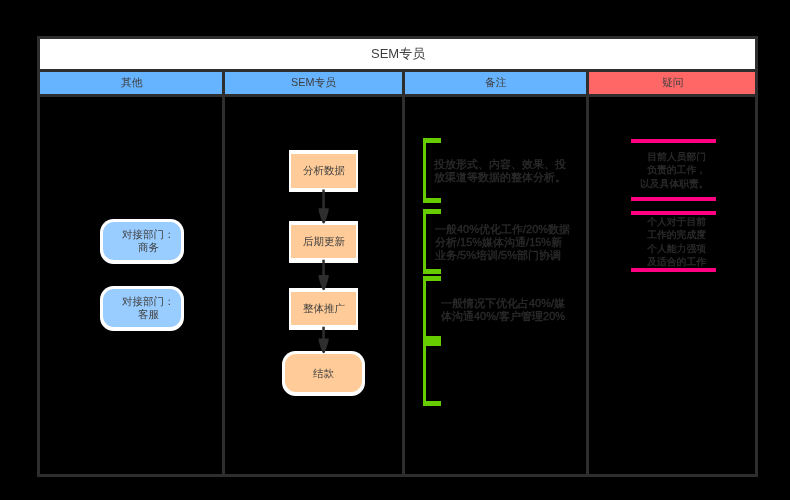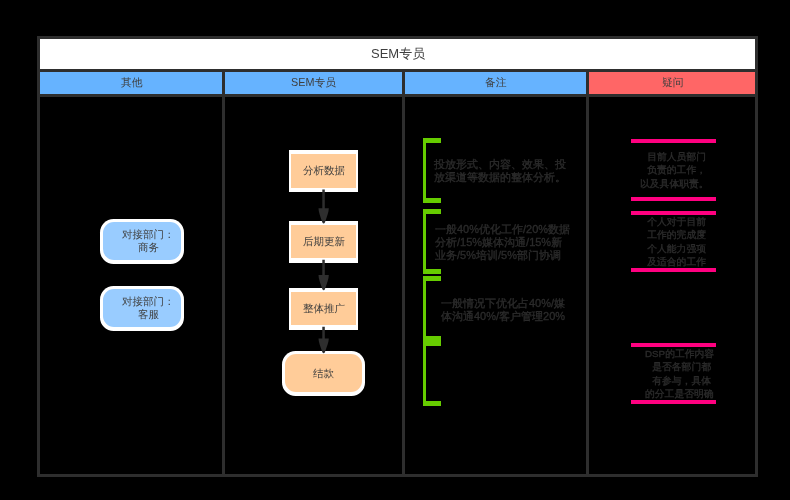"DSP的工作内容" div.qbox { html: <div> <div> <span>DSP的工作内容</span> <span>是否各部门都</span> <span>有参与，具体</span> <span>的分工是否明确</span> </div> </div> -> none }
